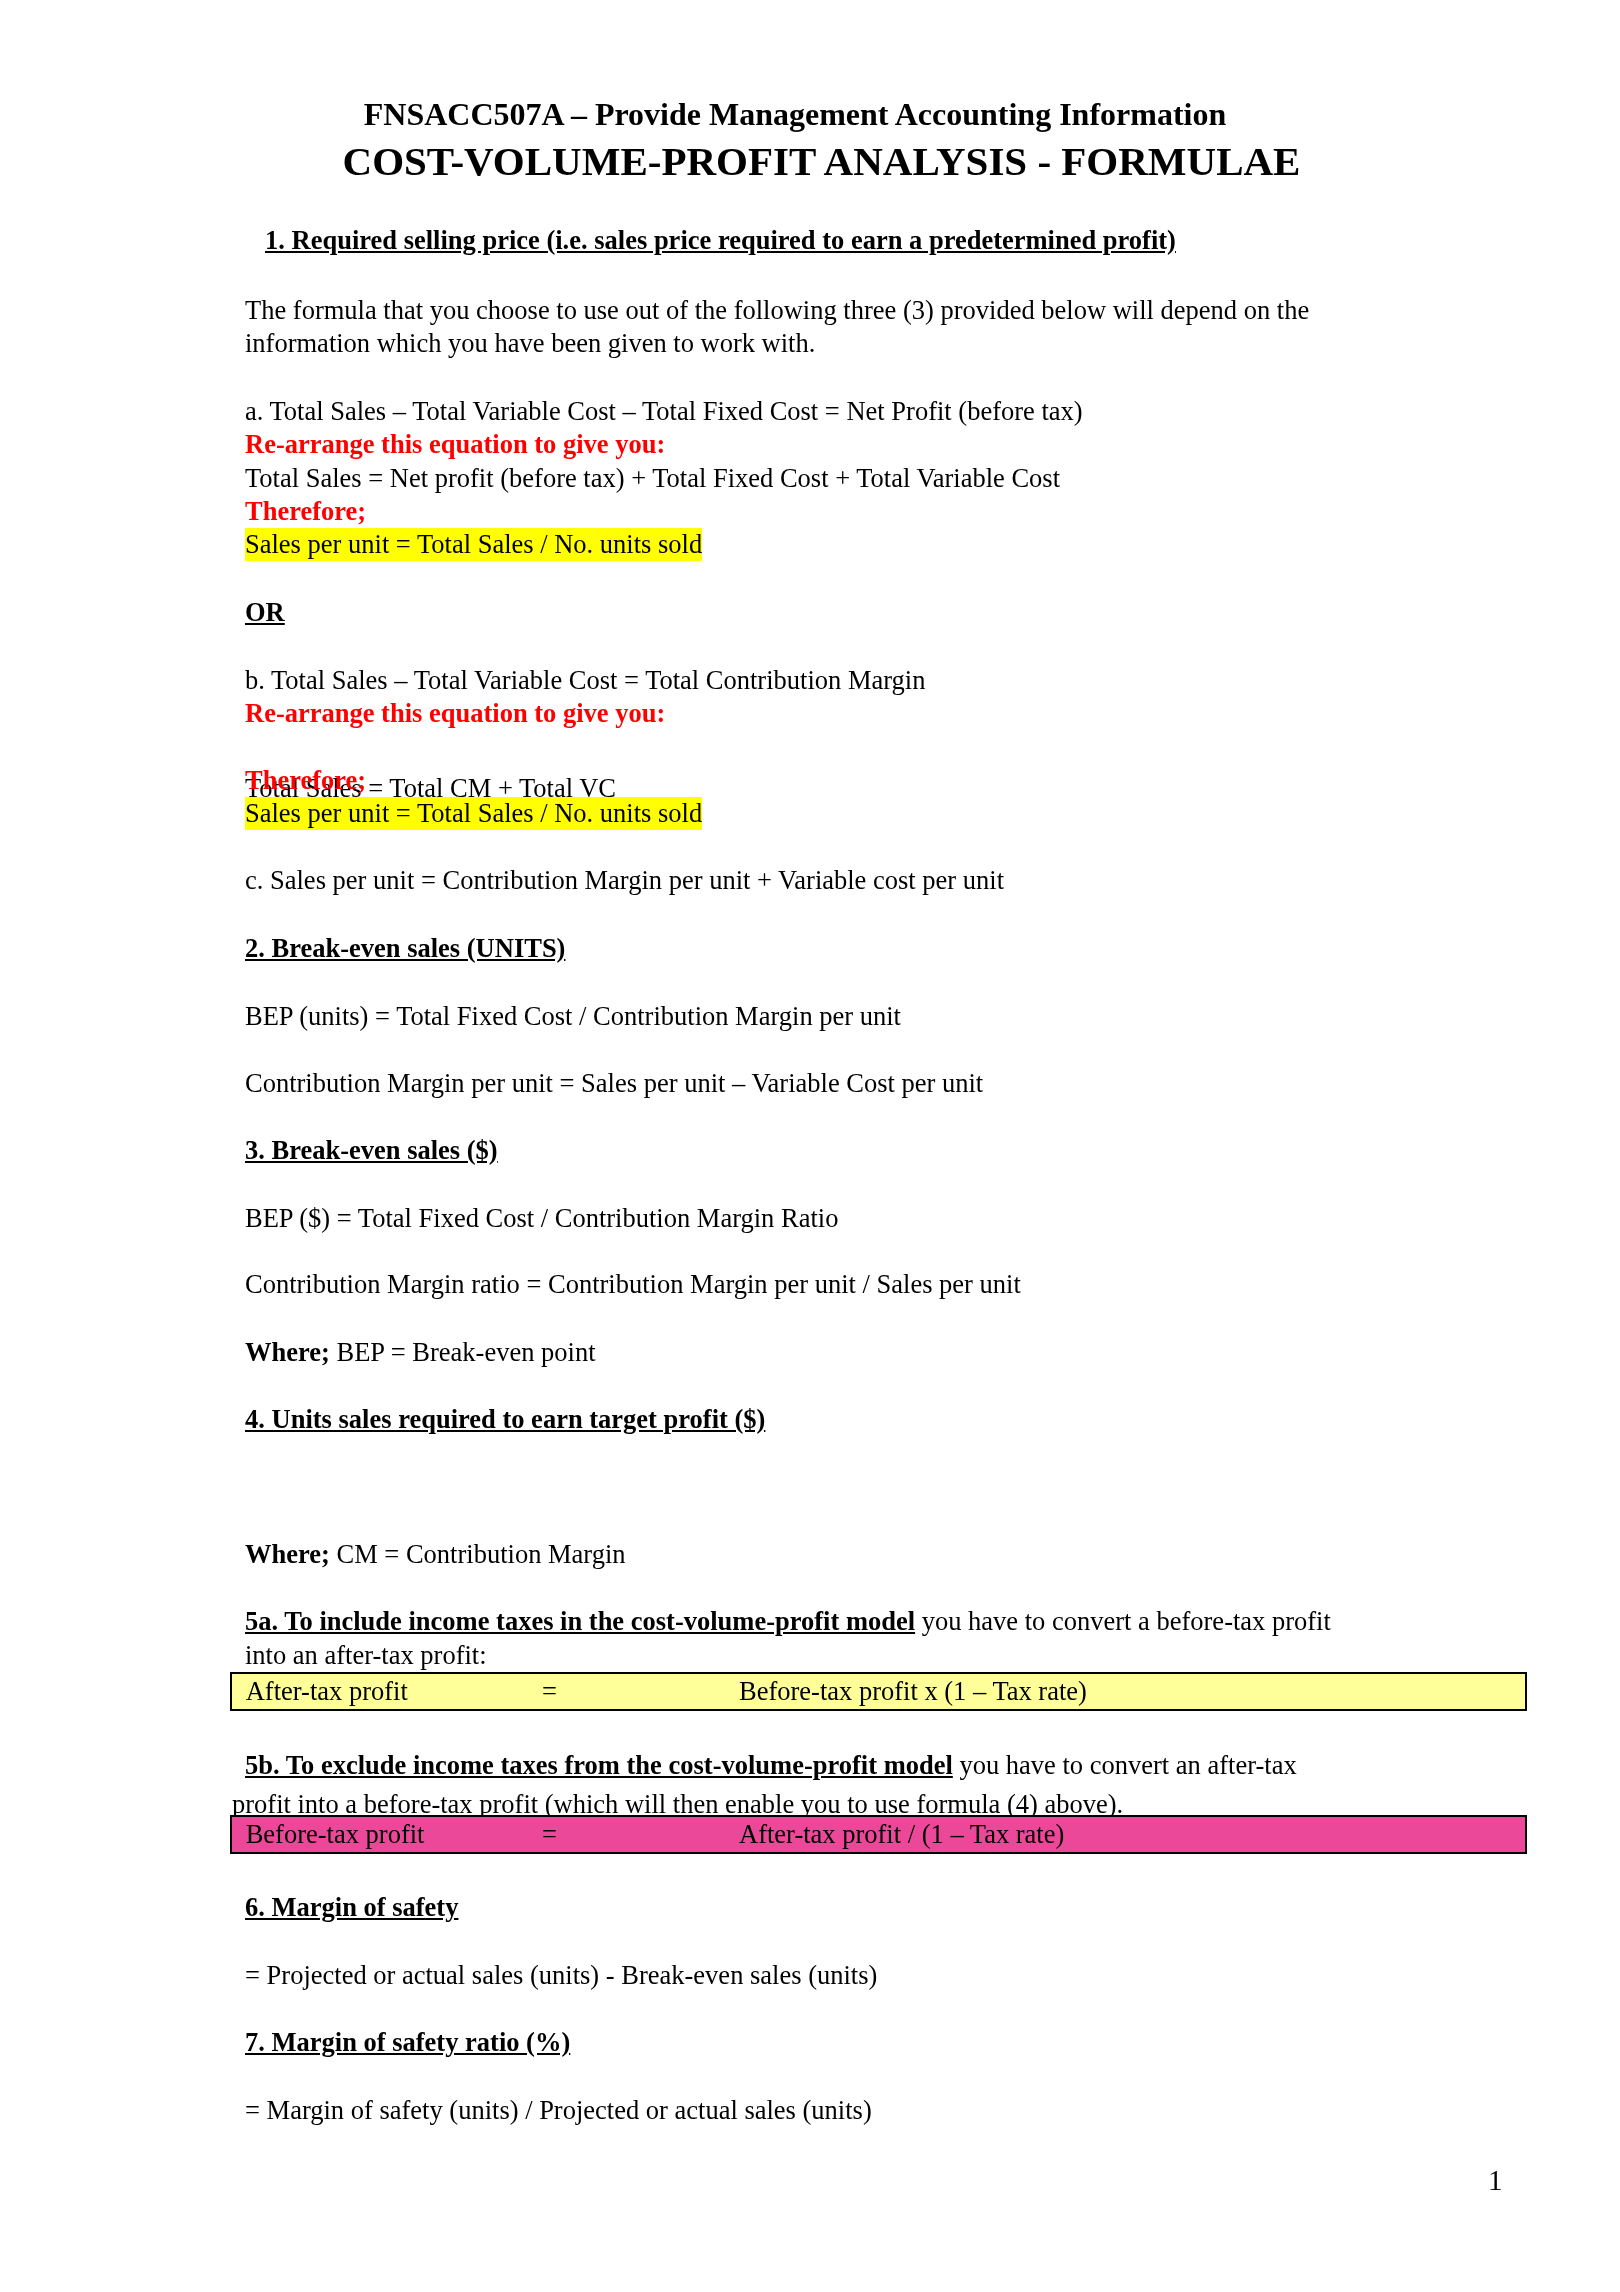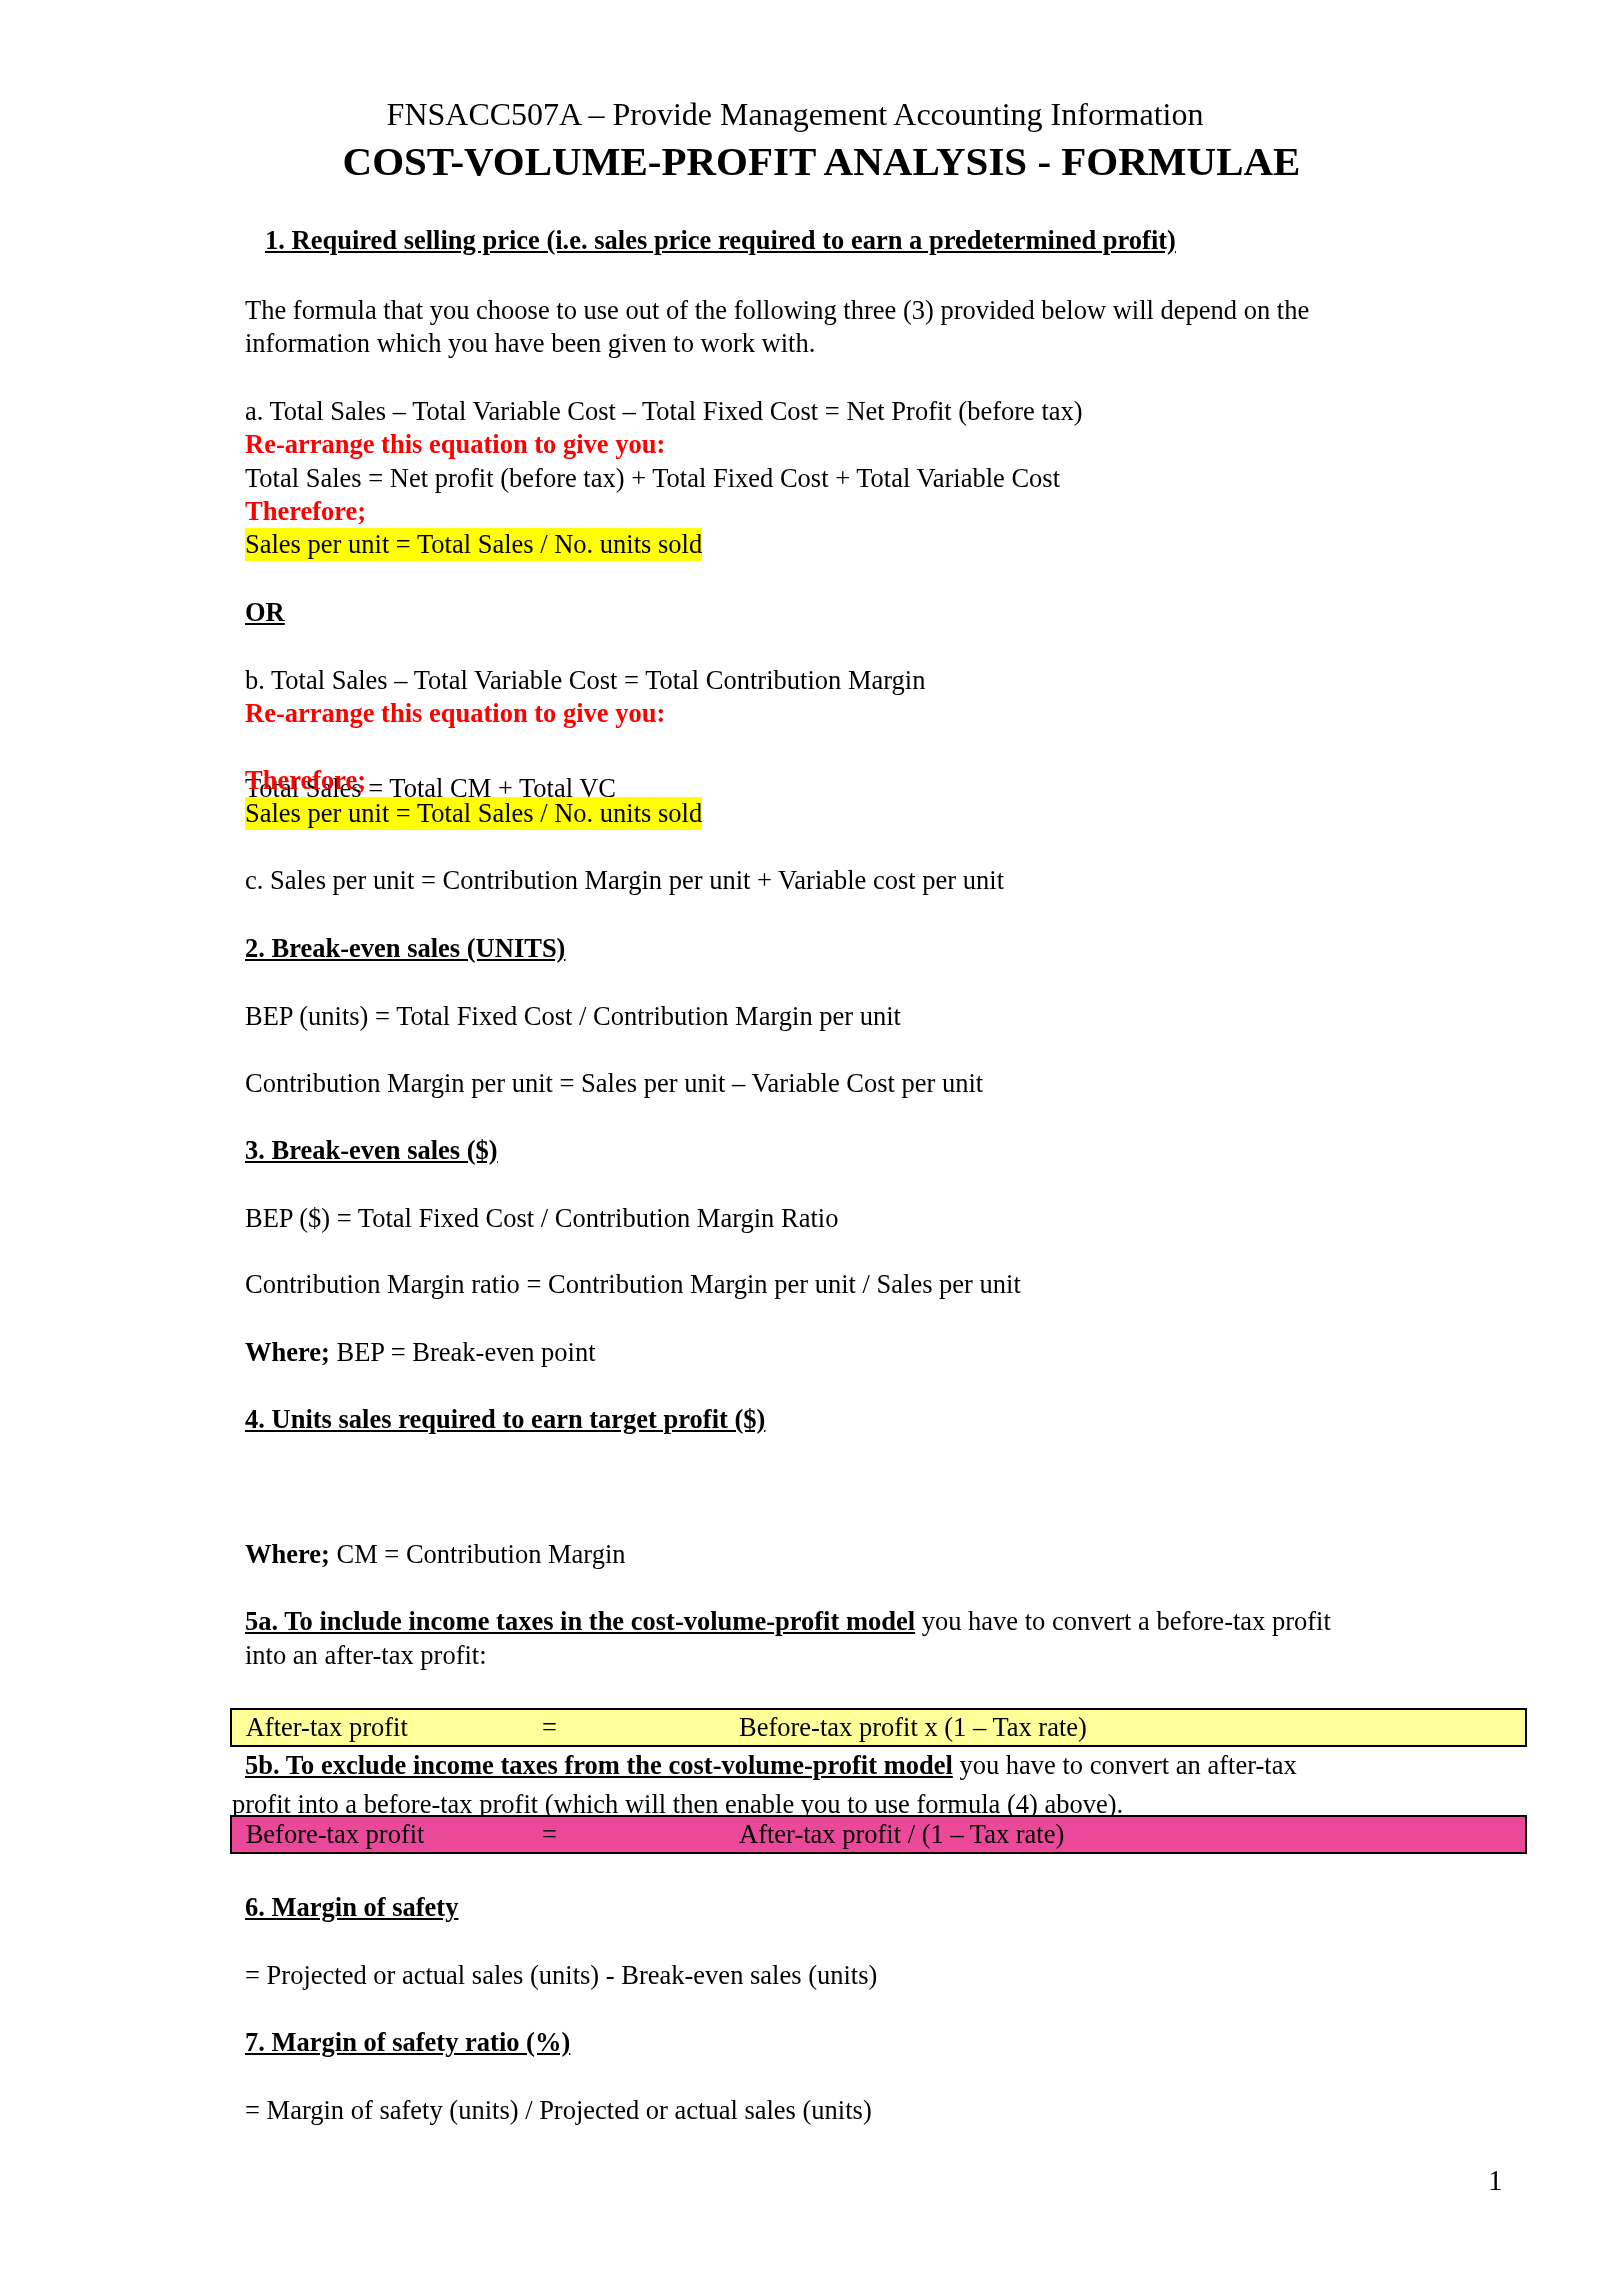"FNSACC507A – Provide Management" .title1 { font-weight: normal -> bold }
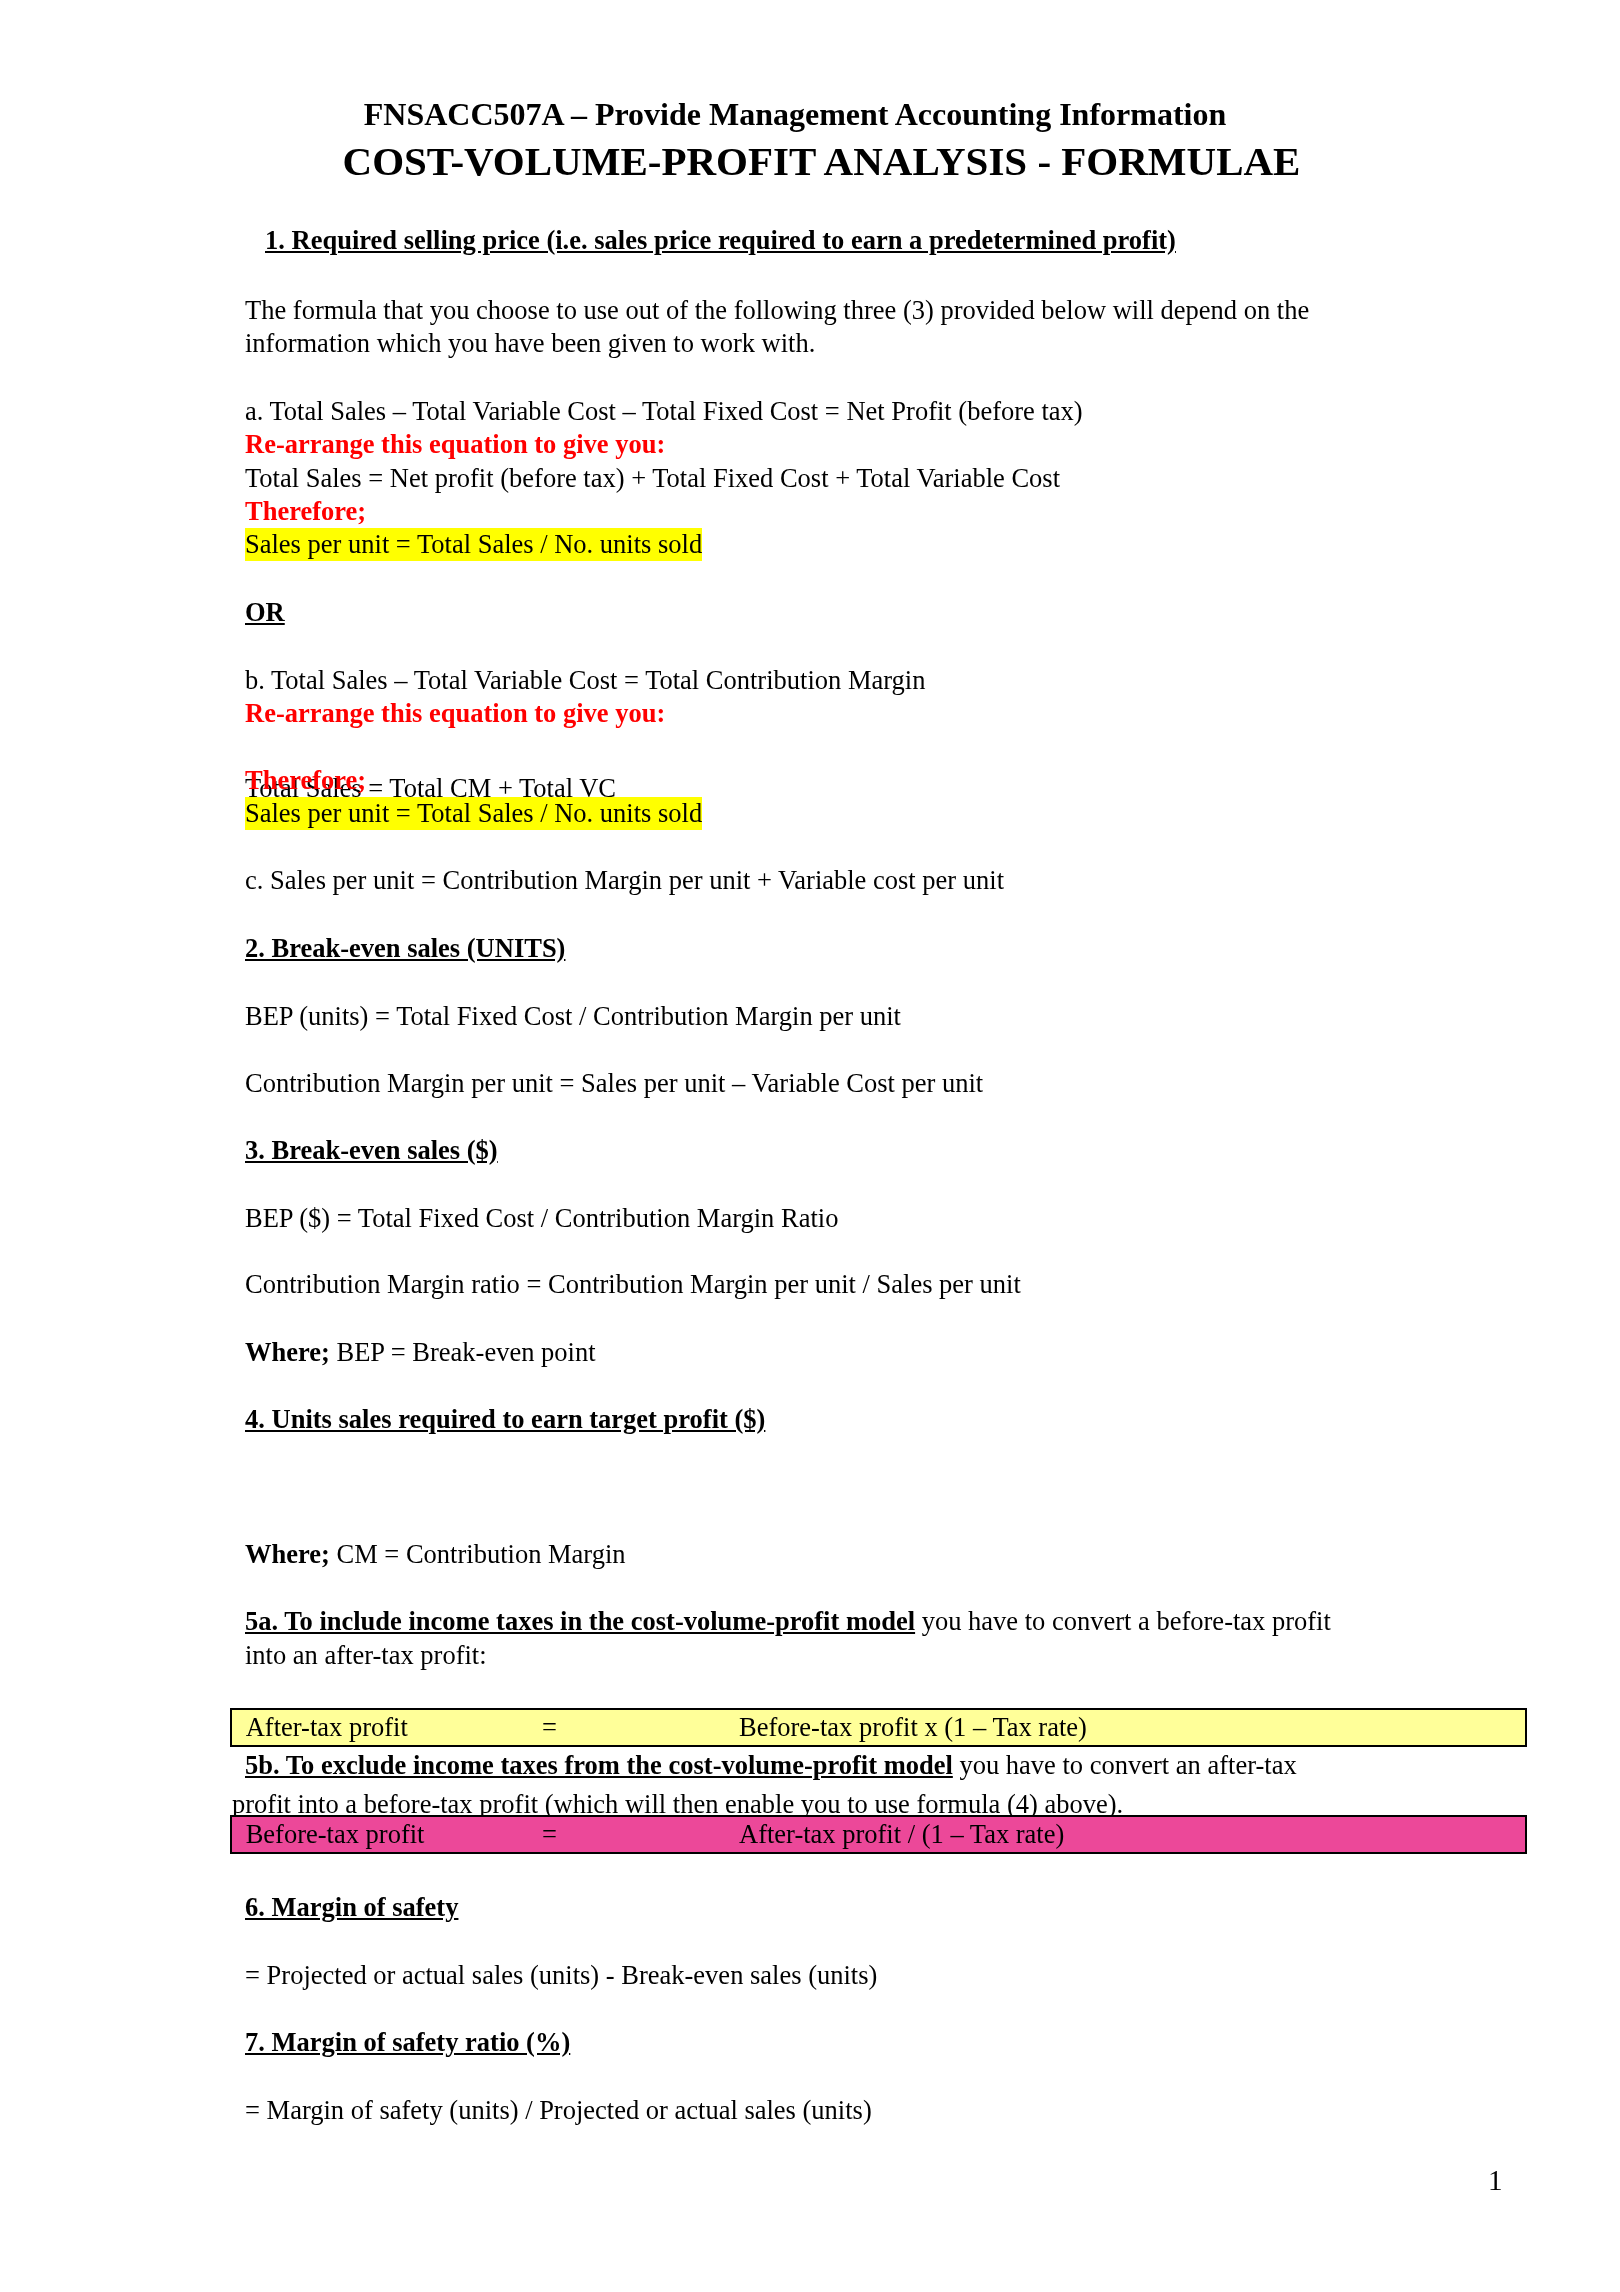"After-tax profit" .box.yellow { margin-top: 36px -> none }
